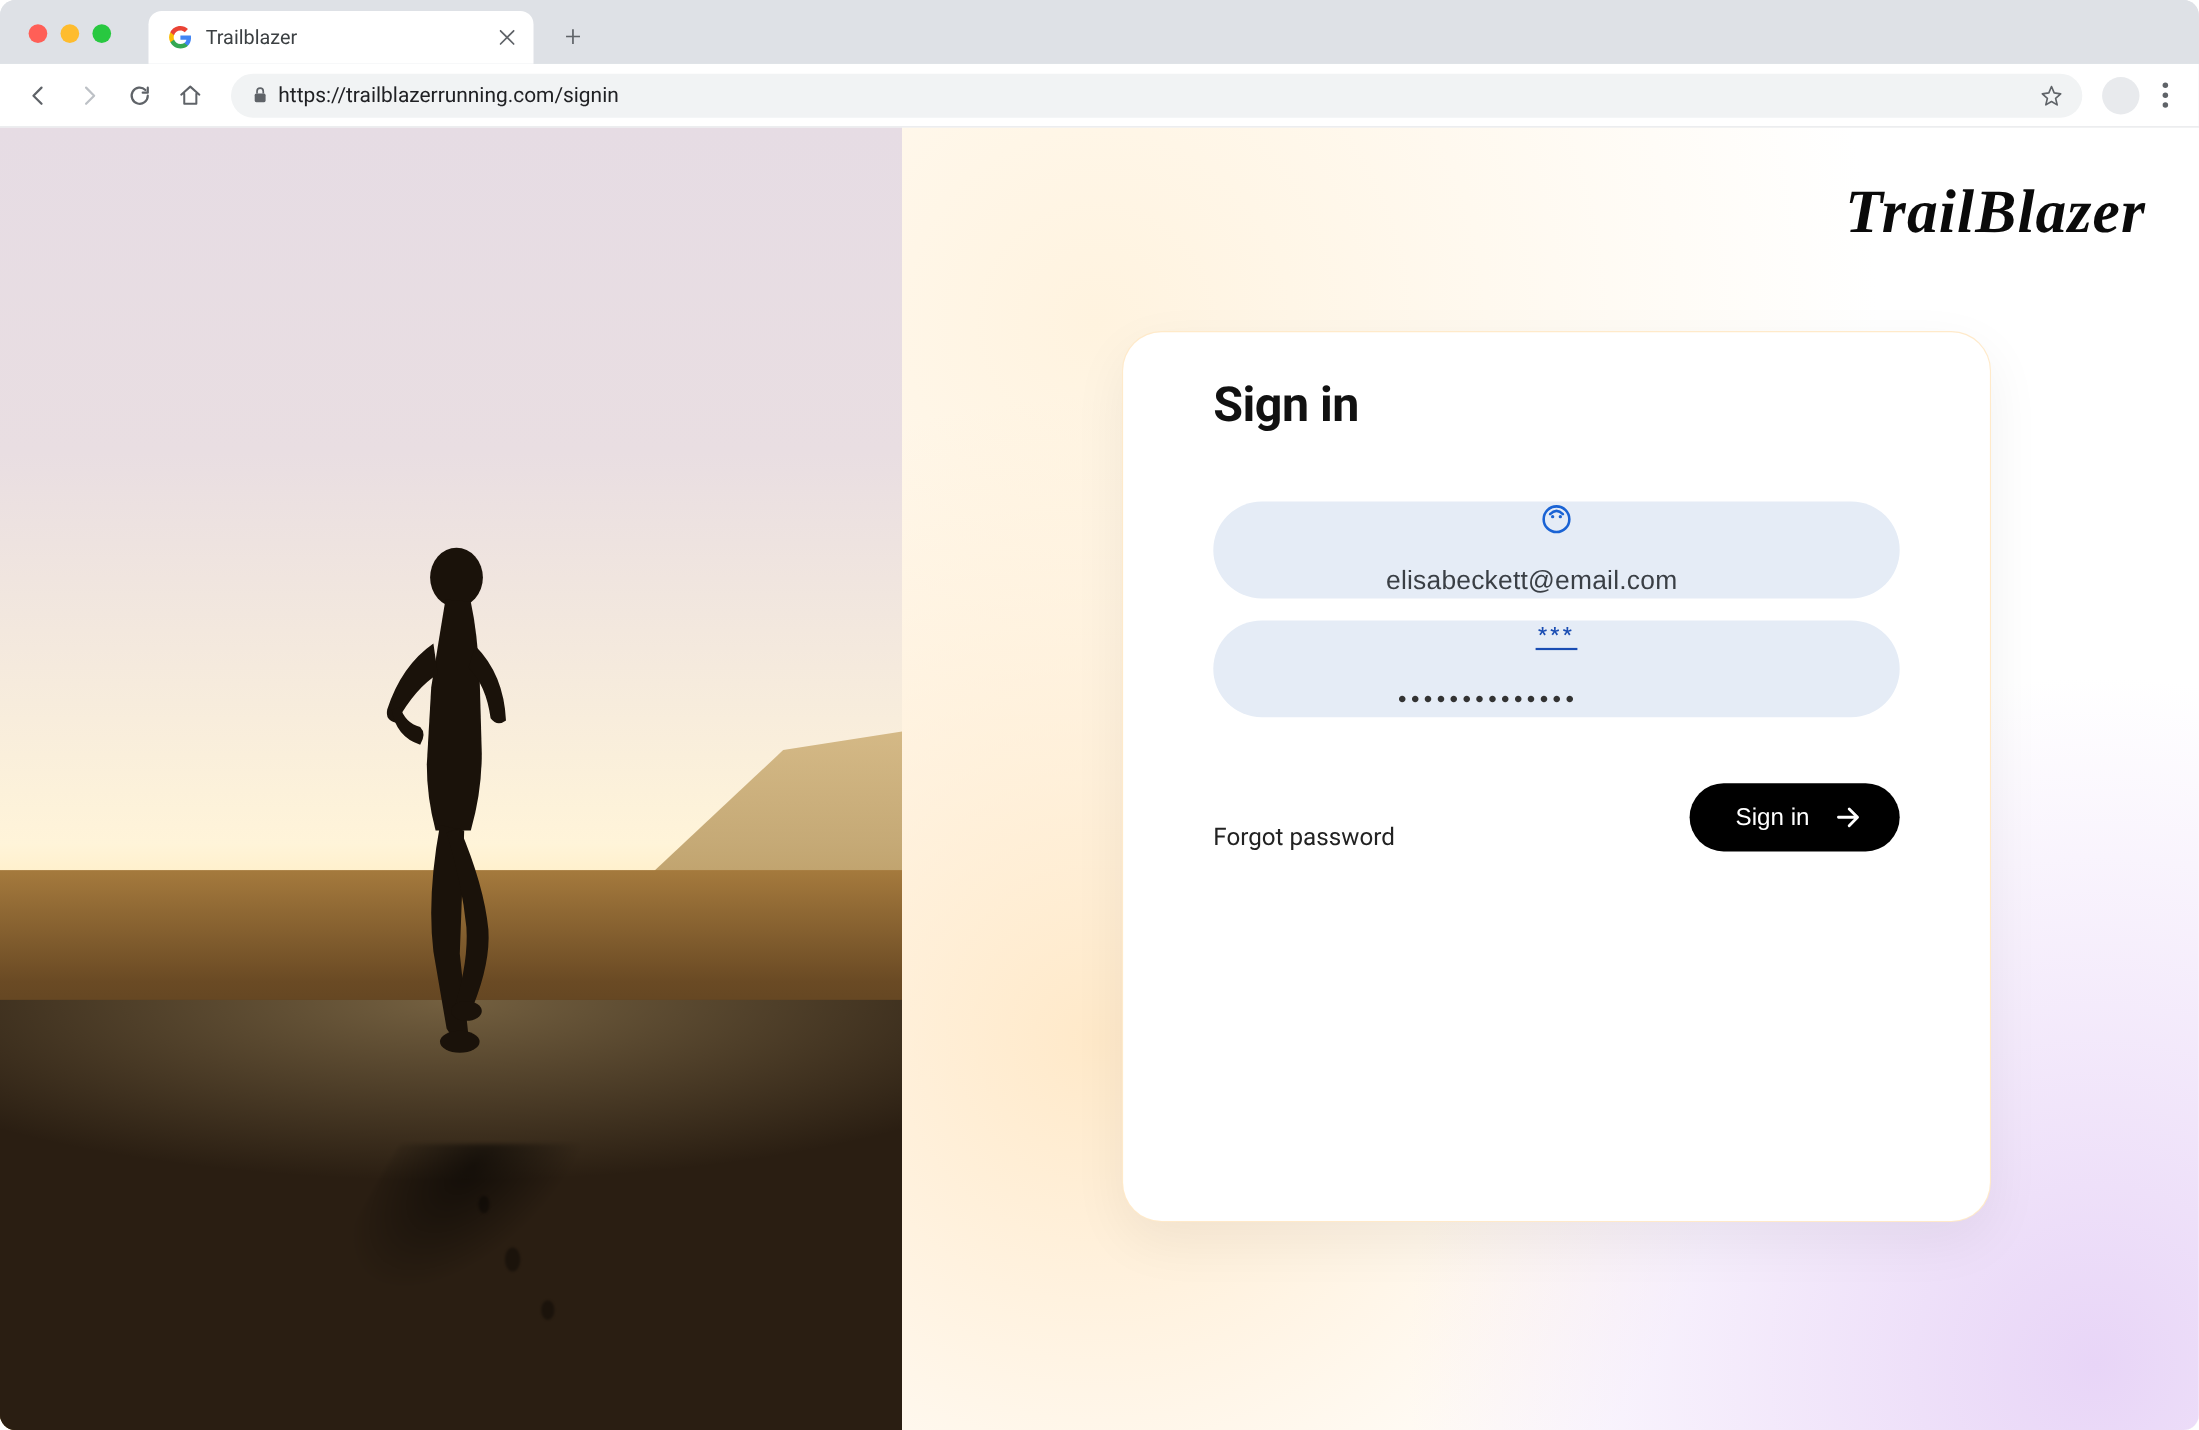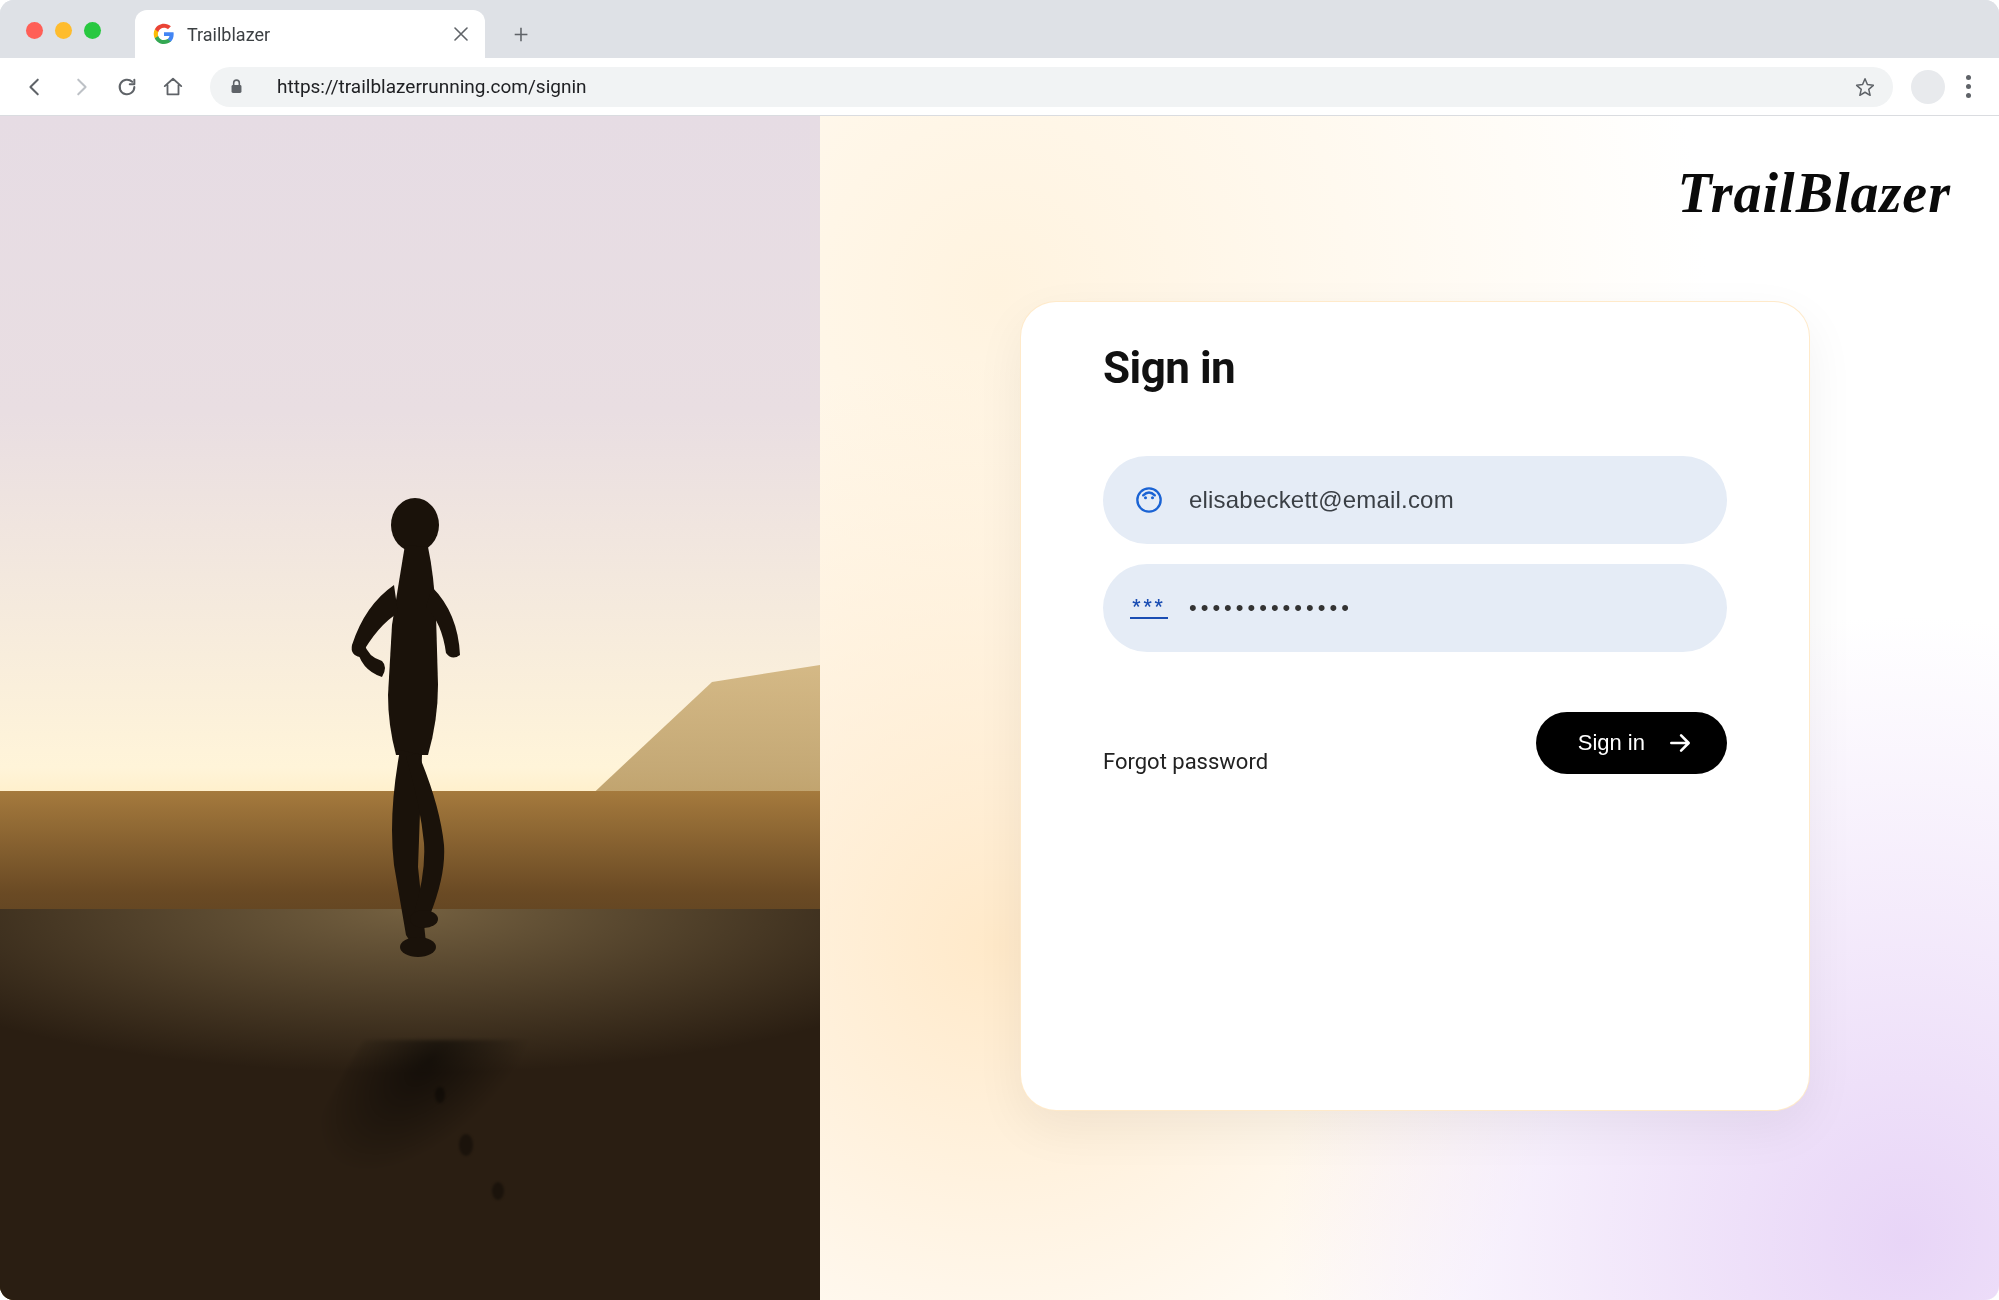"https://trailblazerrunning.com/signin" .address-bar { gap: 32px -> 8px }
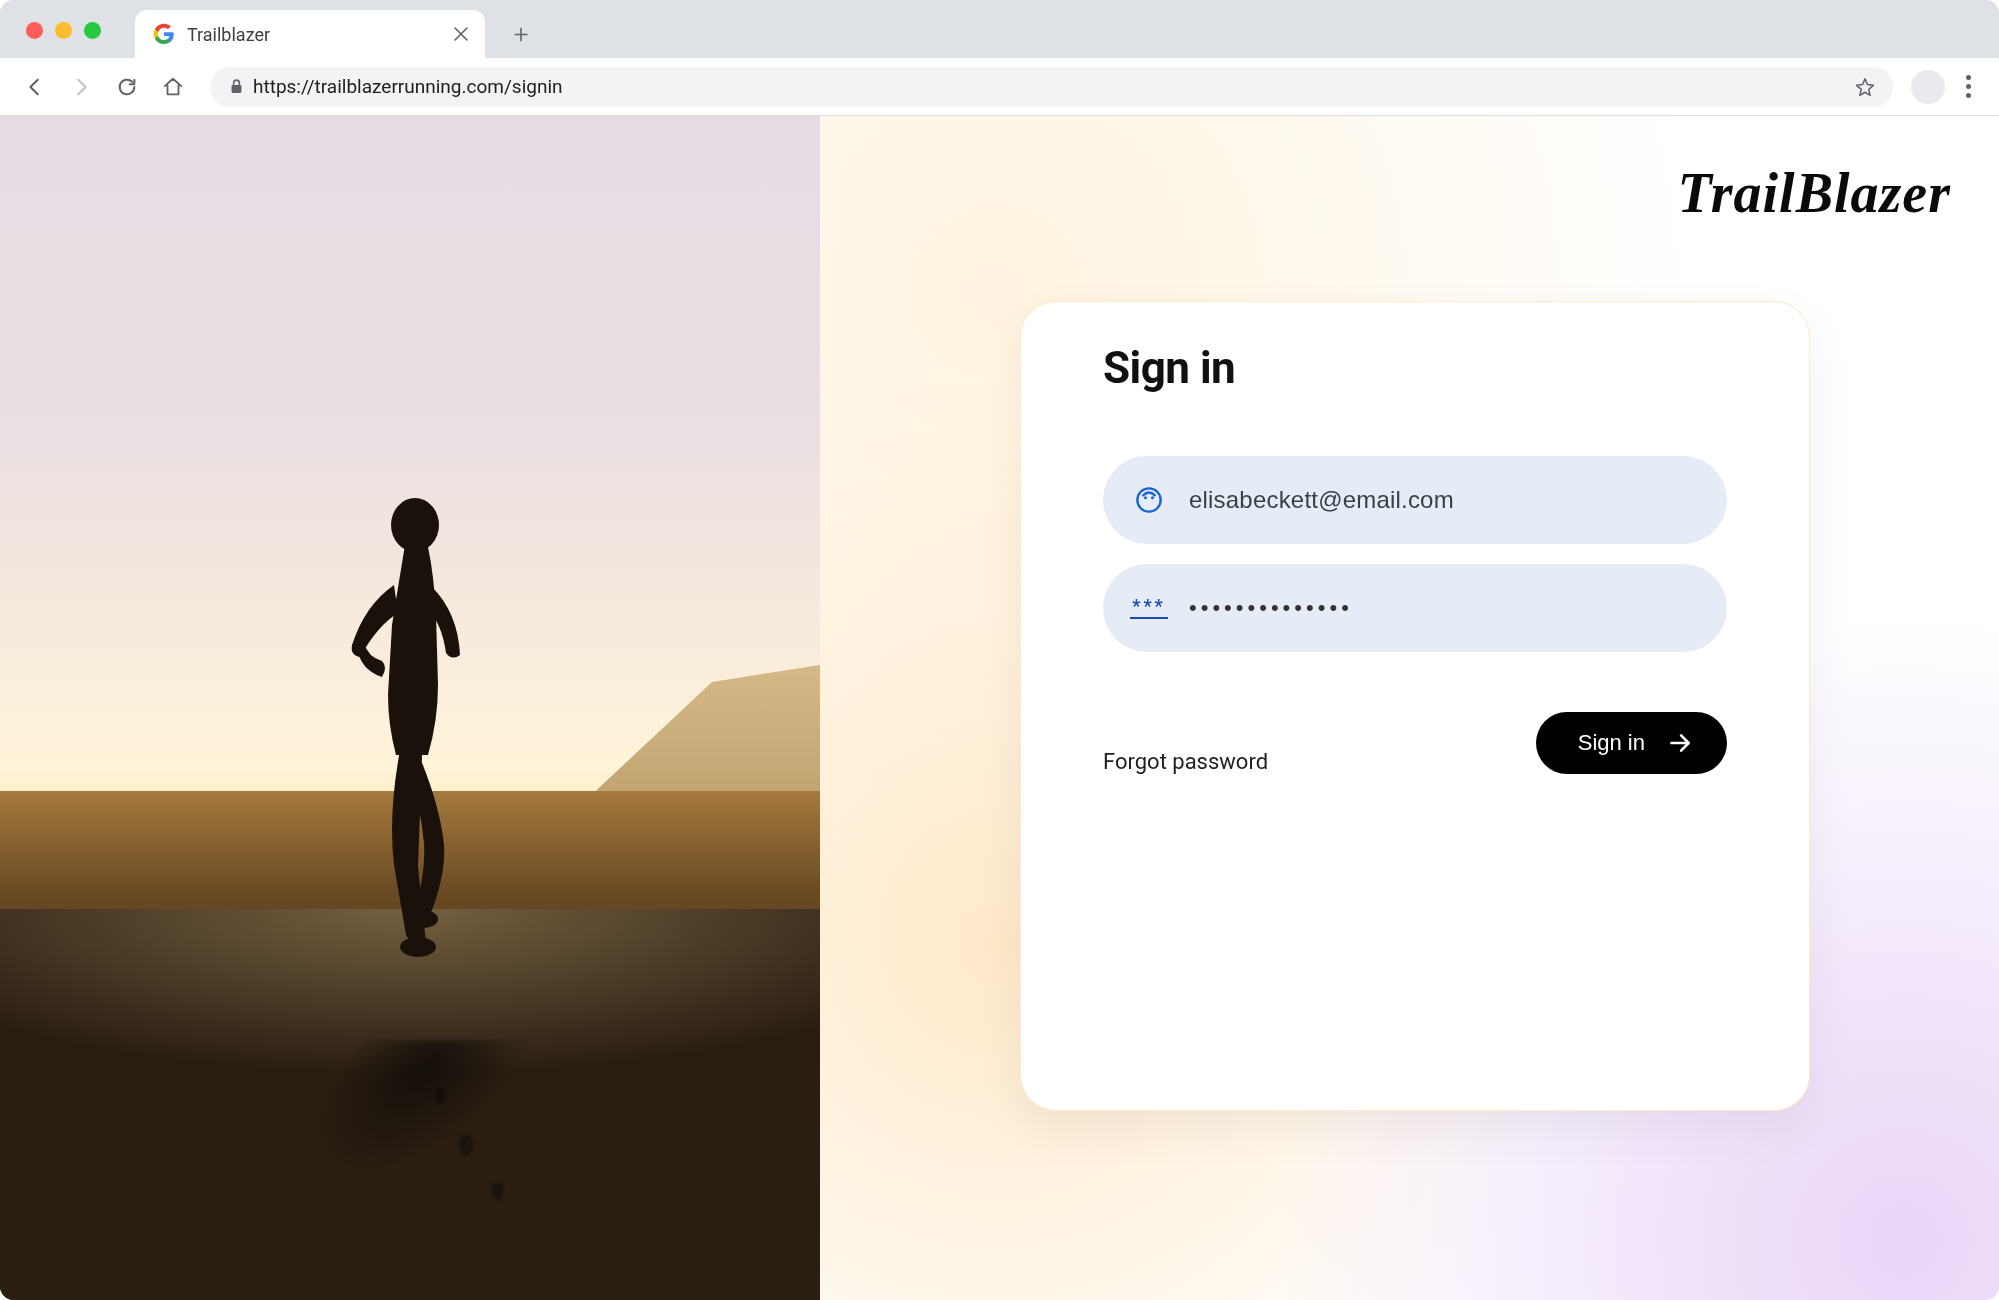"elisabeckett@email.com" .field { flex-direction: none -> column }
